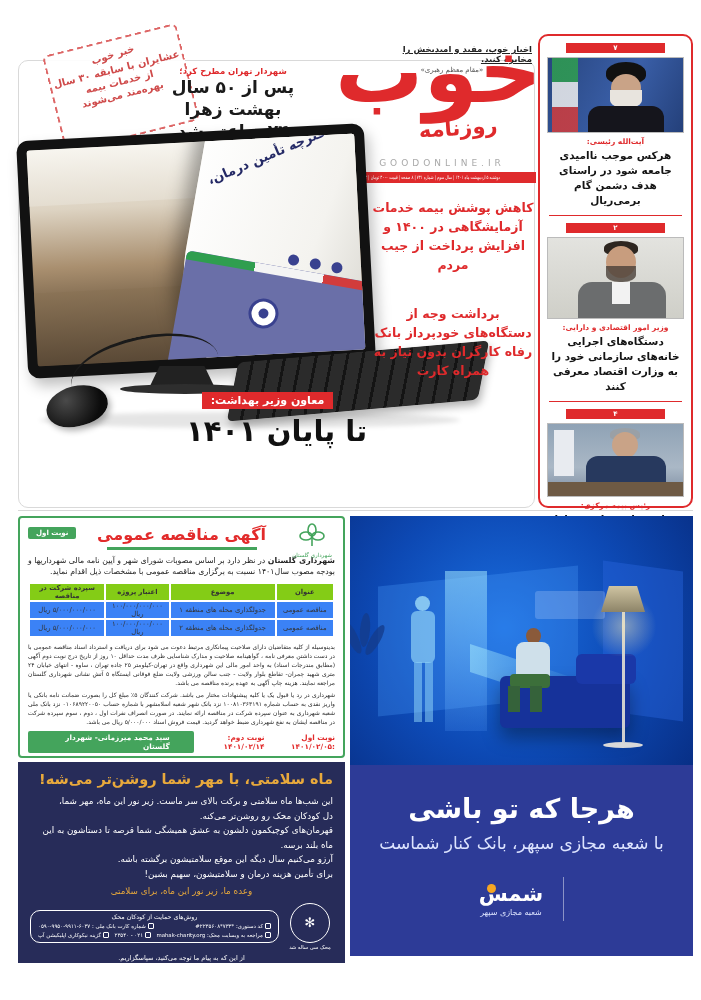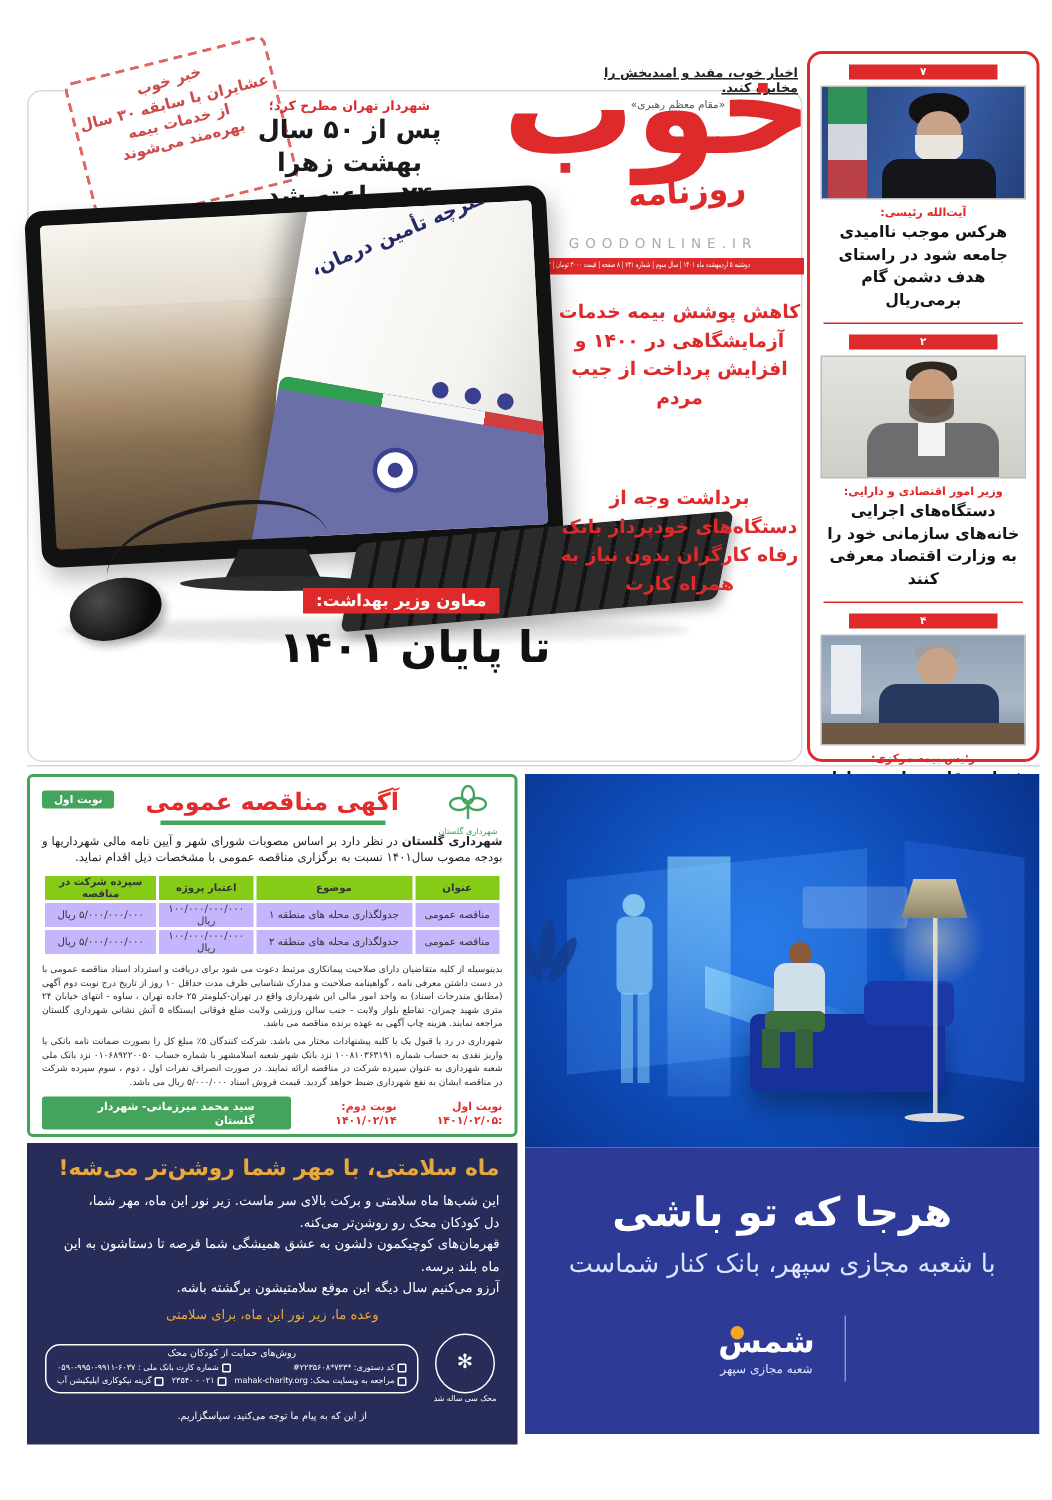"برداشت وجه از دستگاه‌های خودپرداز" .mid-story.second { top: 322px -> 304px }
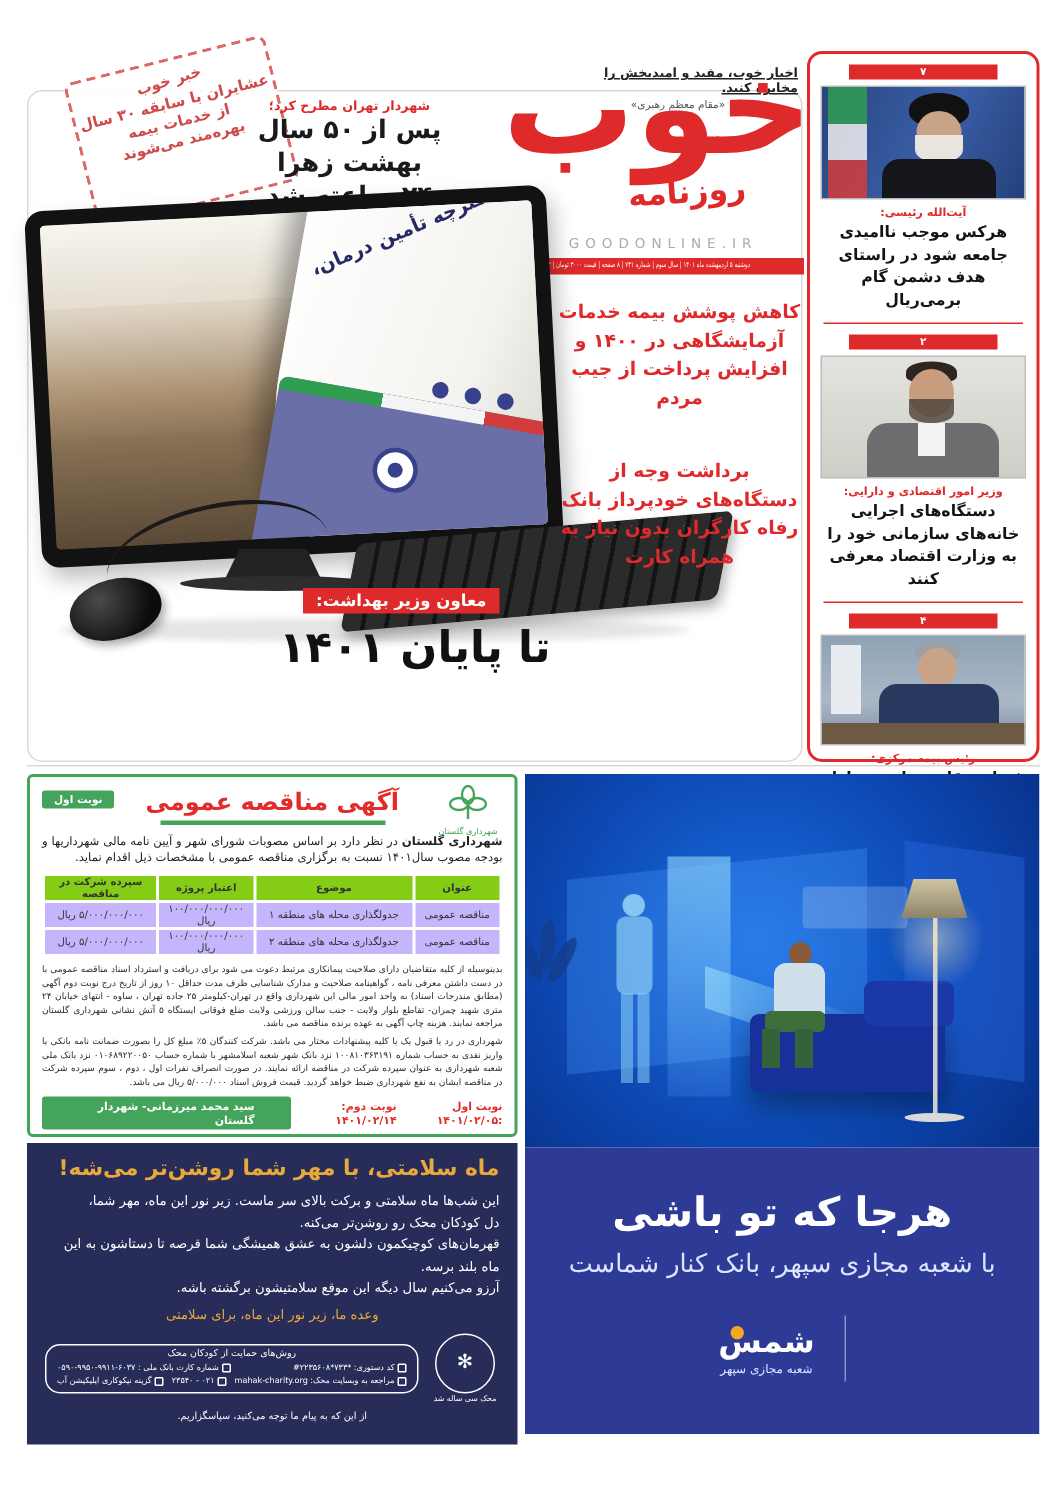"۵/۰۰۰/۰۰۰/۰۰۰ ریال" .tender-table .rw td { background: #c4b5fd -> #3b82f6 }
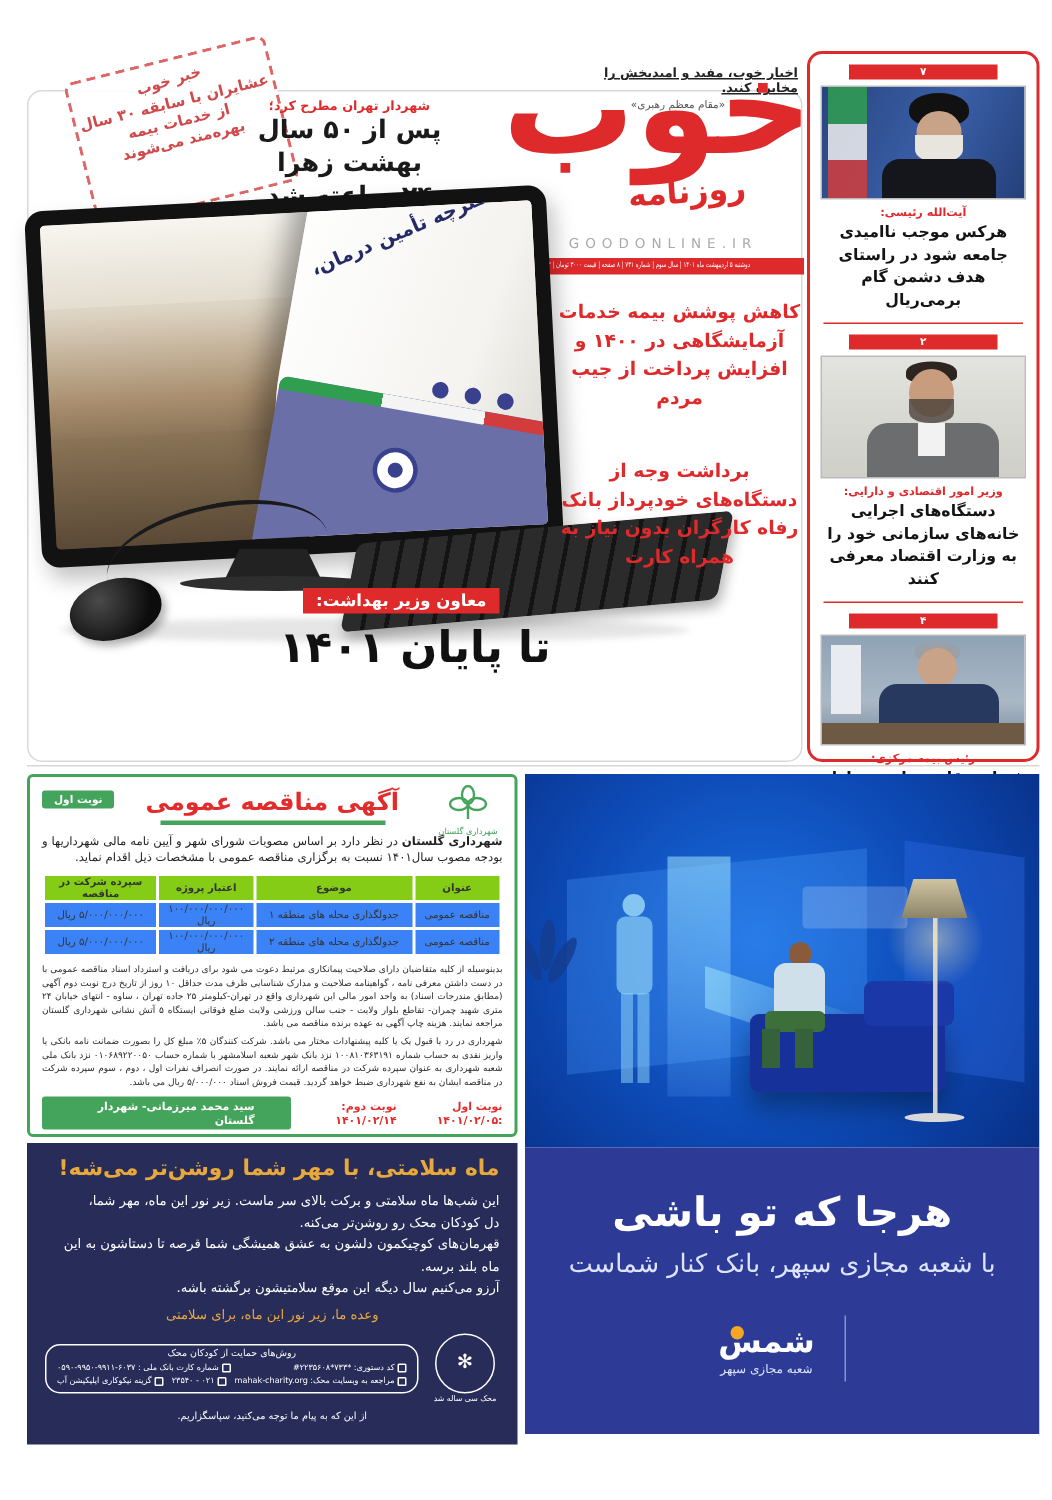"برای تأمین هزینه درمان و" div { html: none -> <div>برای تأمین هزینه درمان و سلامتیشون، سهیم بشین!</div> }
